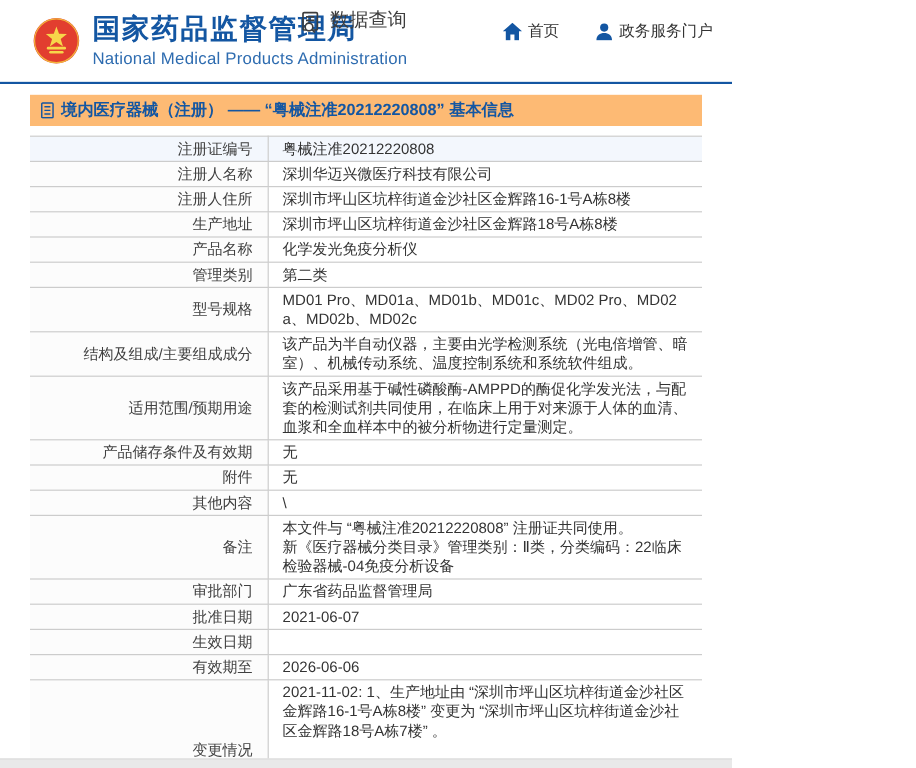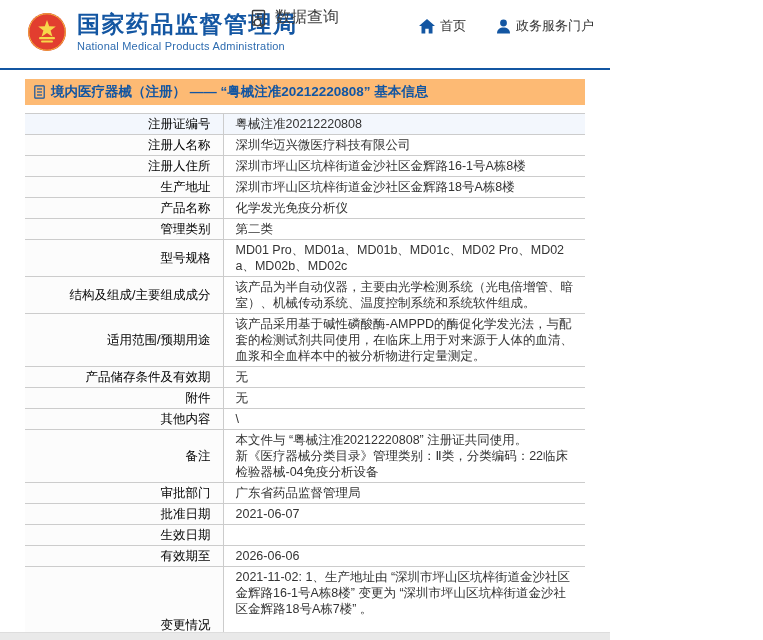"National Medical Products Administration" .logo-en { font-size: 11px -> 14px }
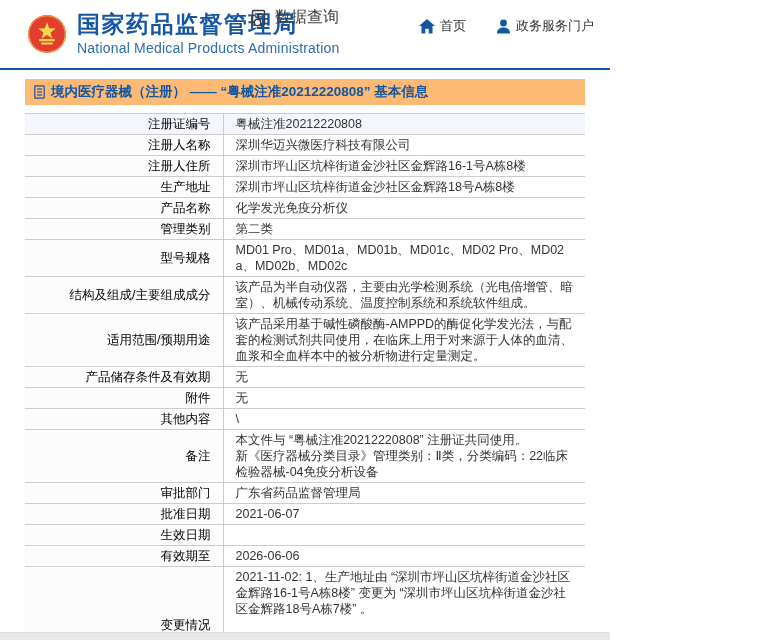"注册证编号" td.label-cell { color: #000000 -> #404040 }
